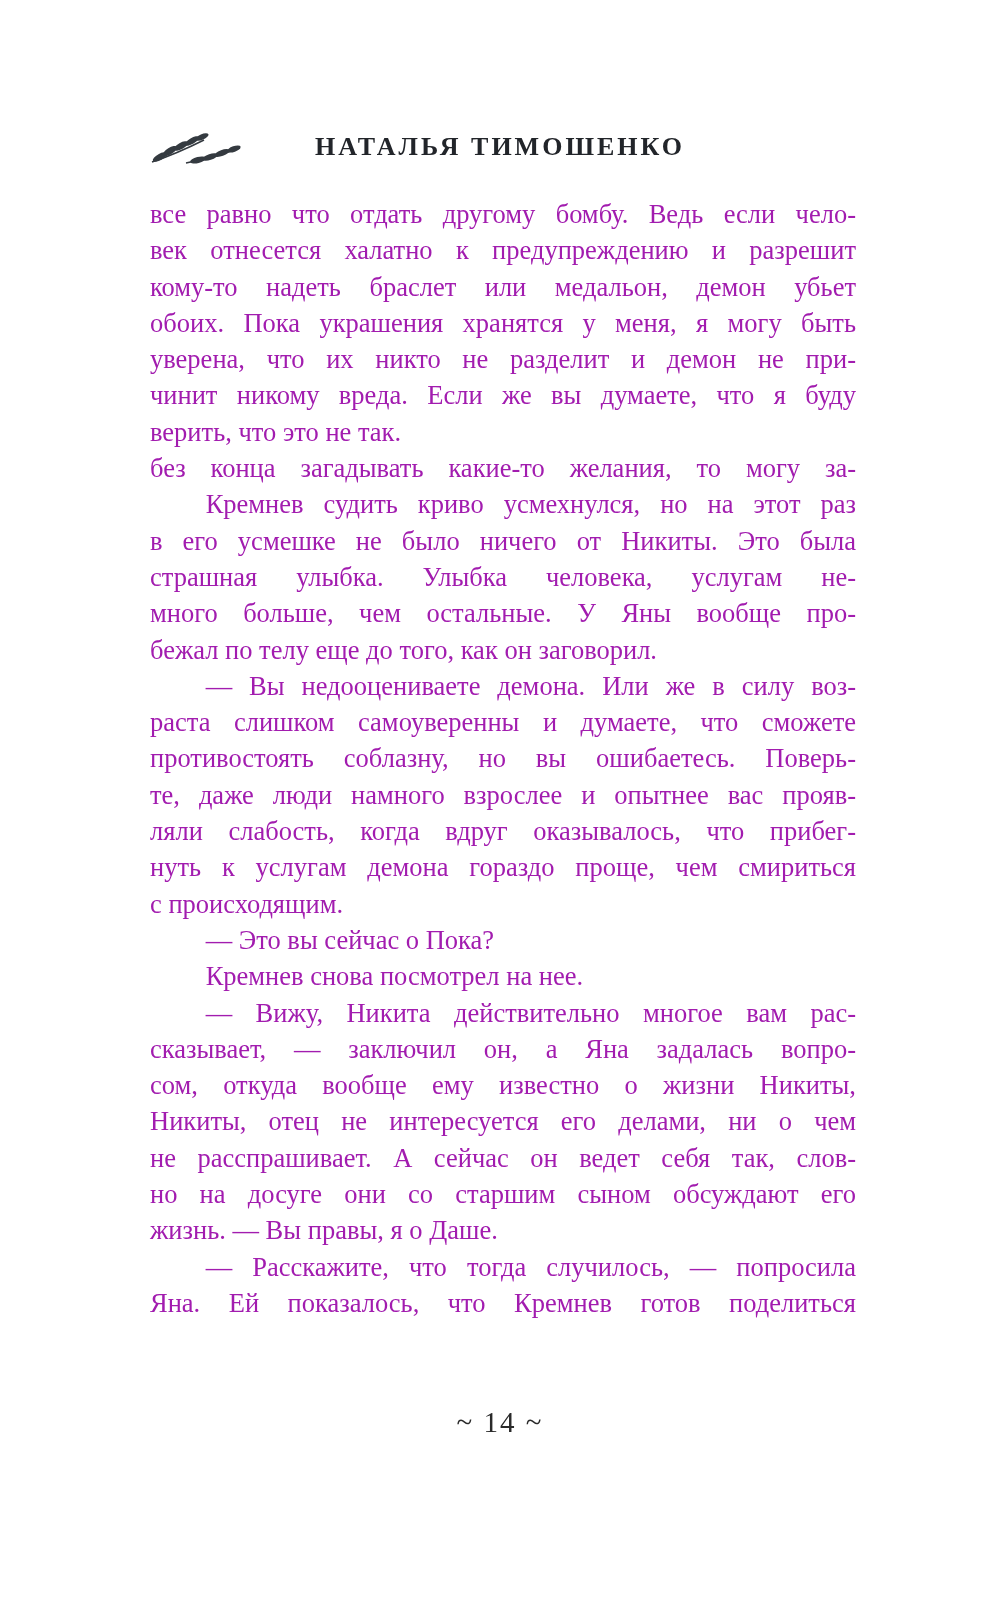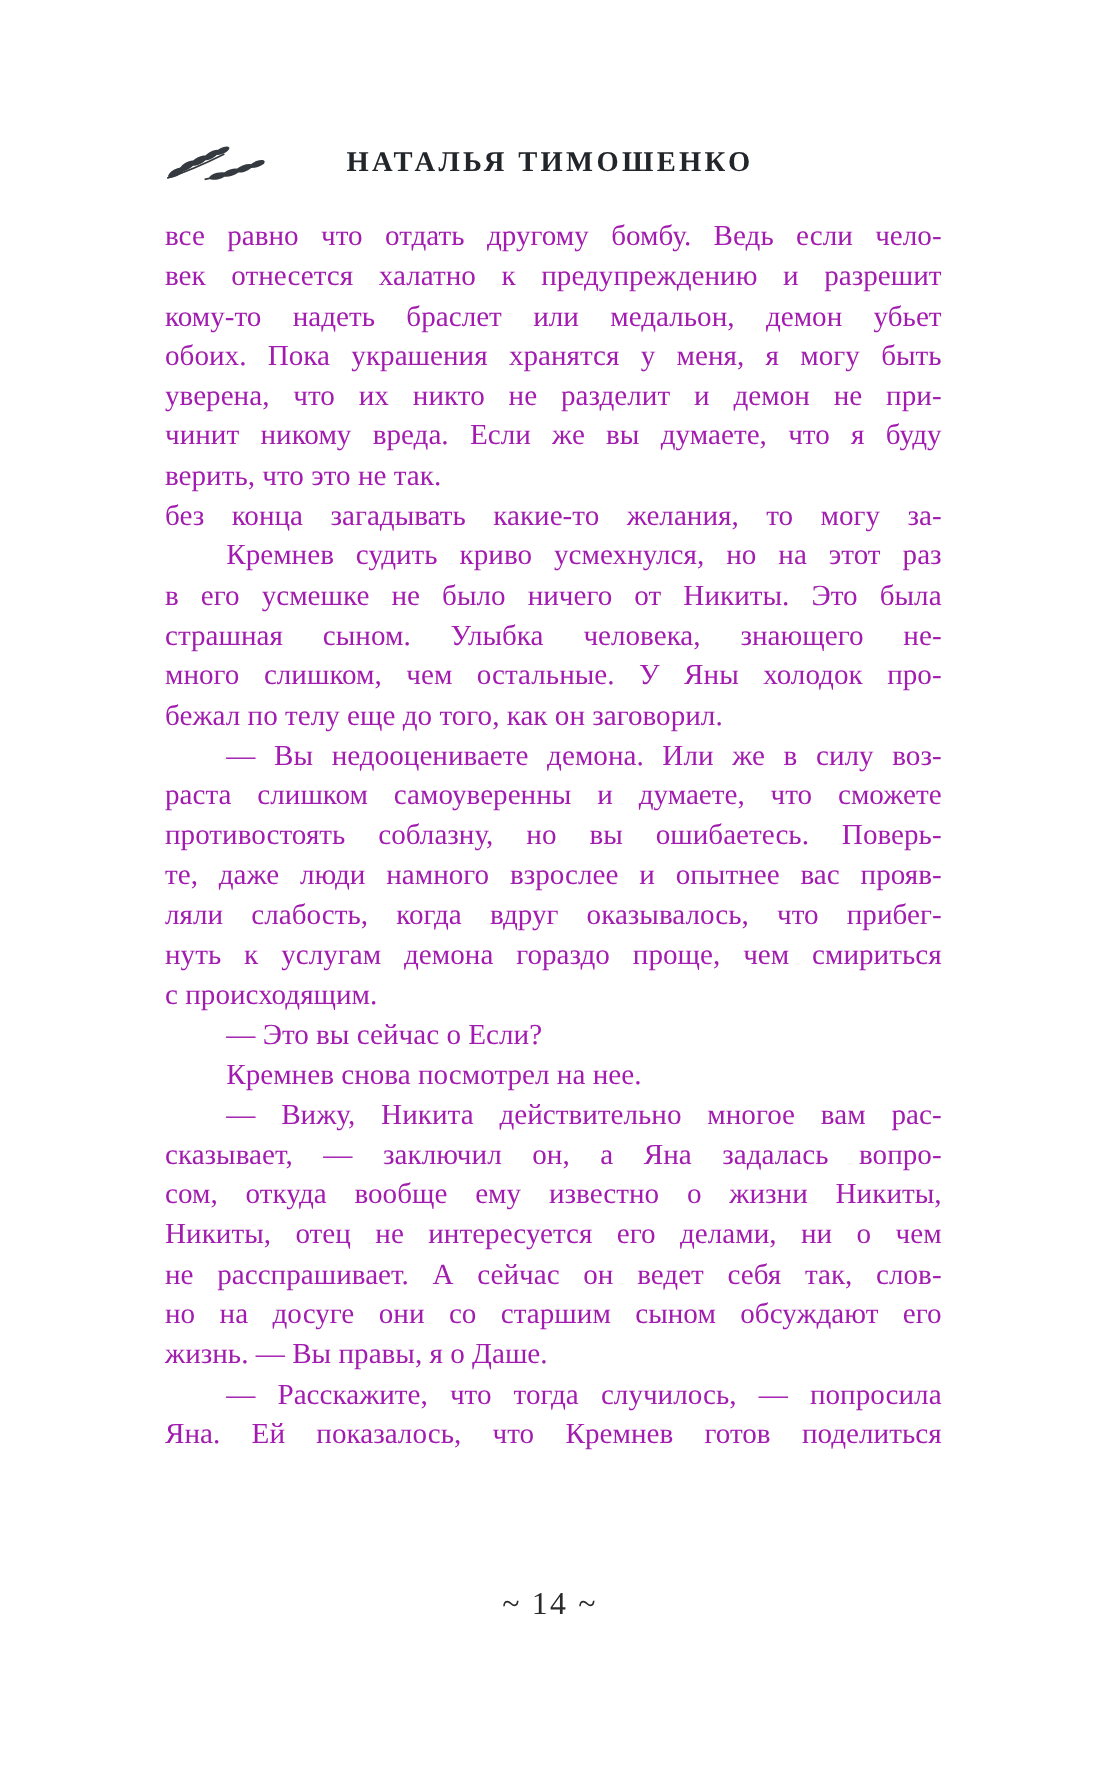"страшная сыном. Улыбка человека," div.line { text: сыном. Улыбка человека, знающего -> улыбка. Улыбка человека, услугам }
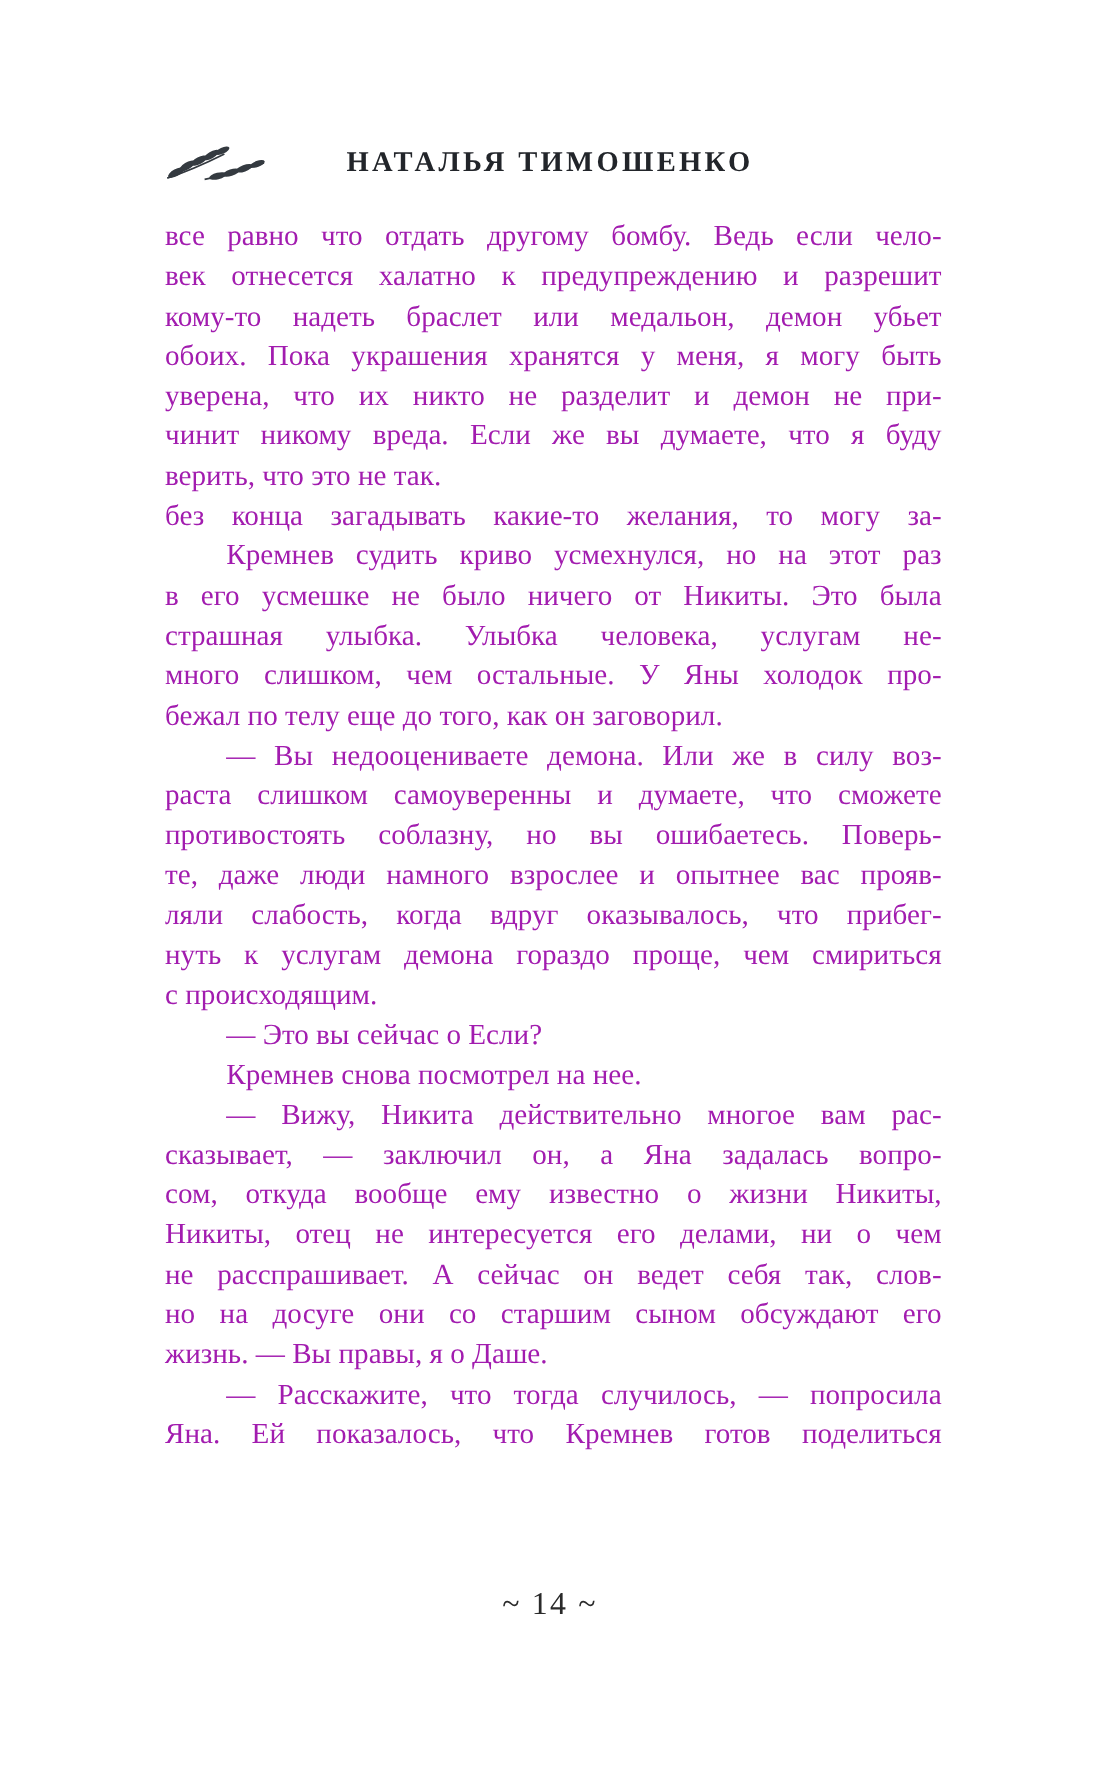"много слишком, чем остальные. У" div.line { text: слишком, чем остальные. У Яны холодок -> больше, чем остальные. У Яны вообще }
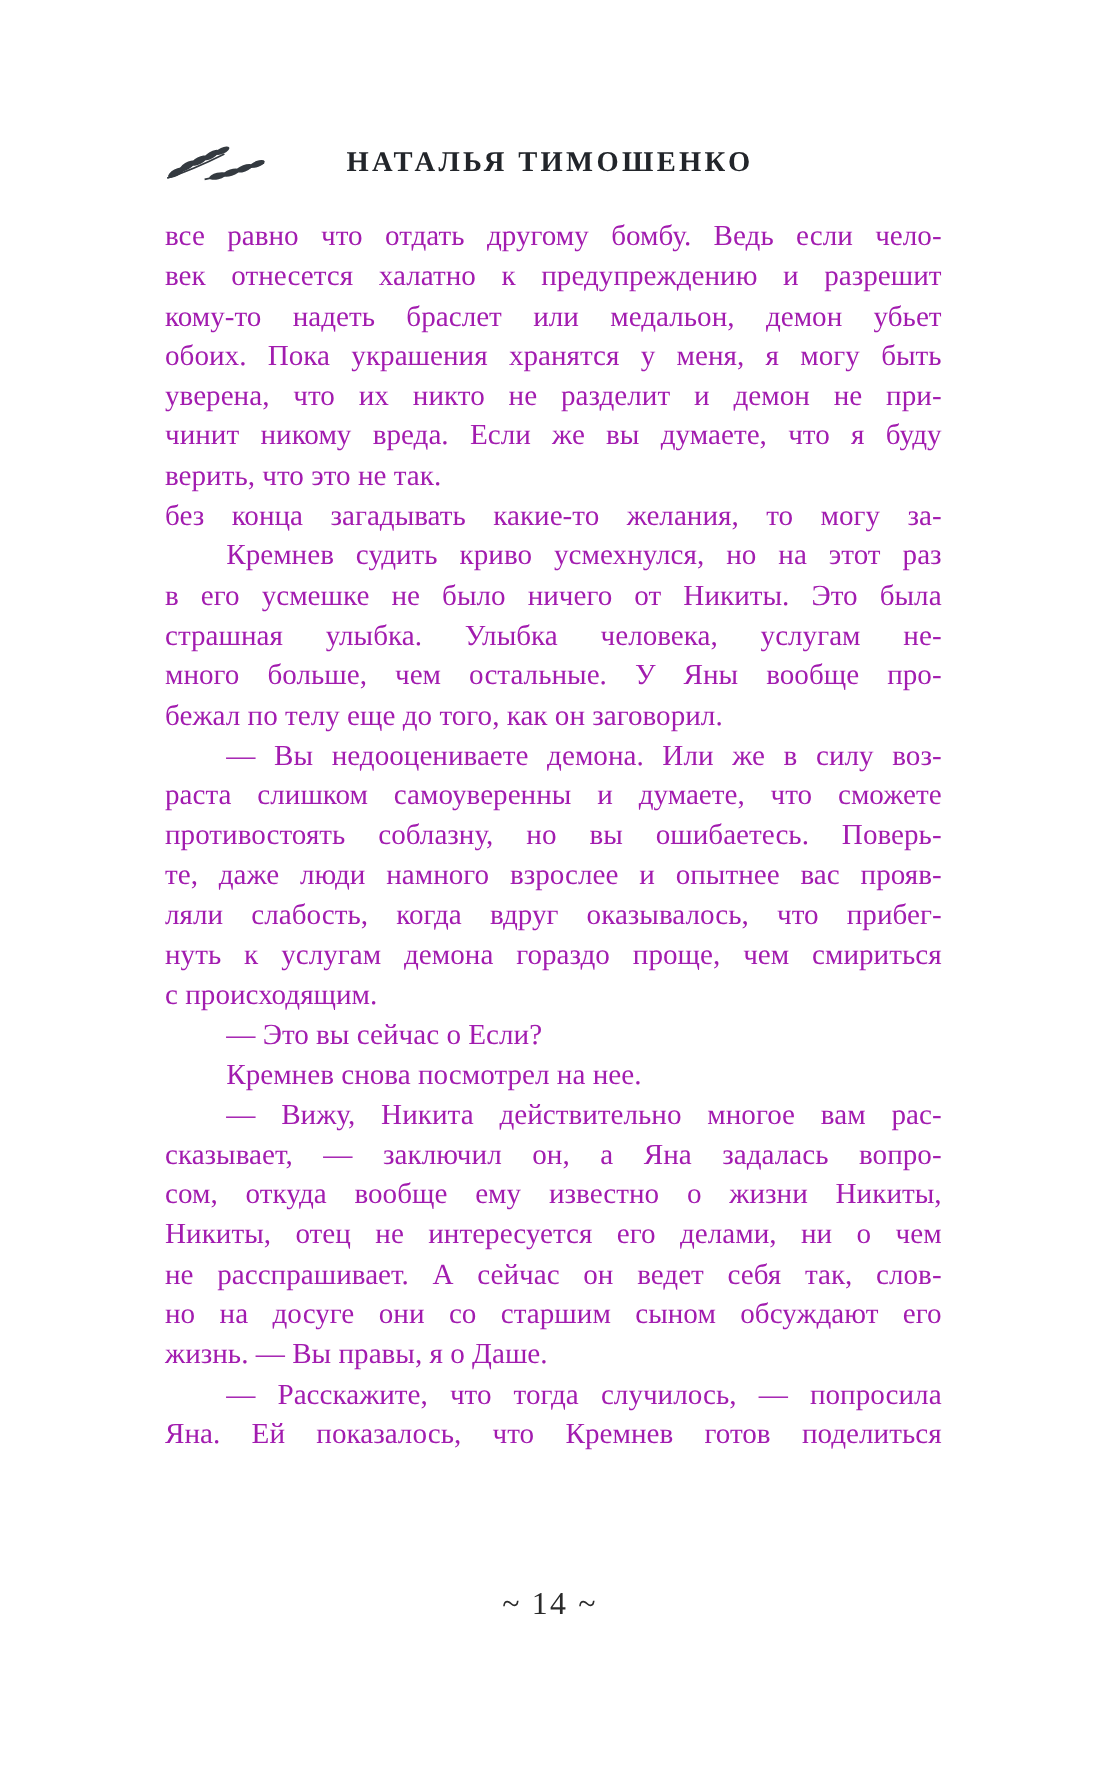"— Это вы сейчас о" div.line { text: Если -> Пока }
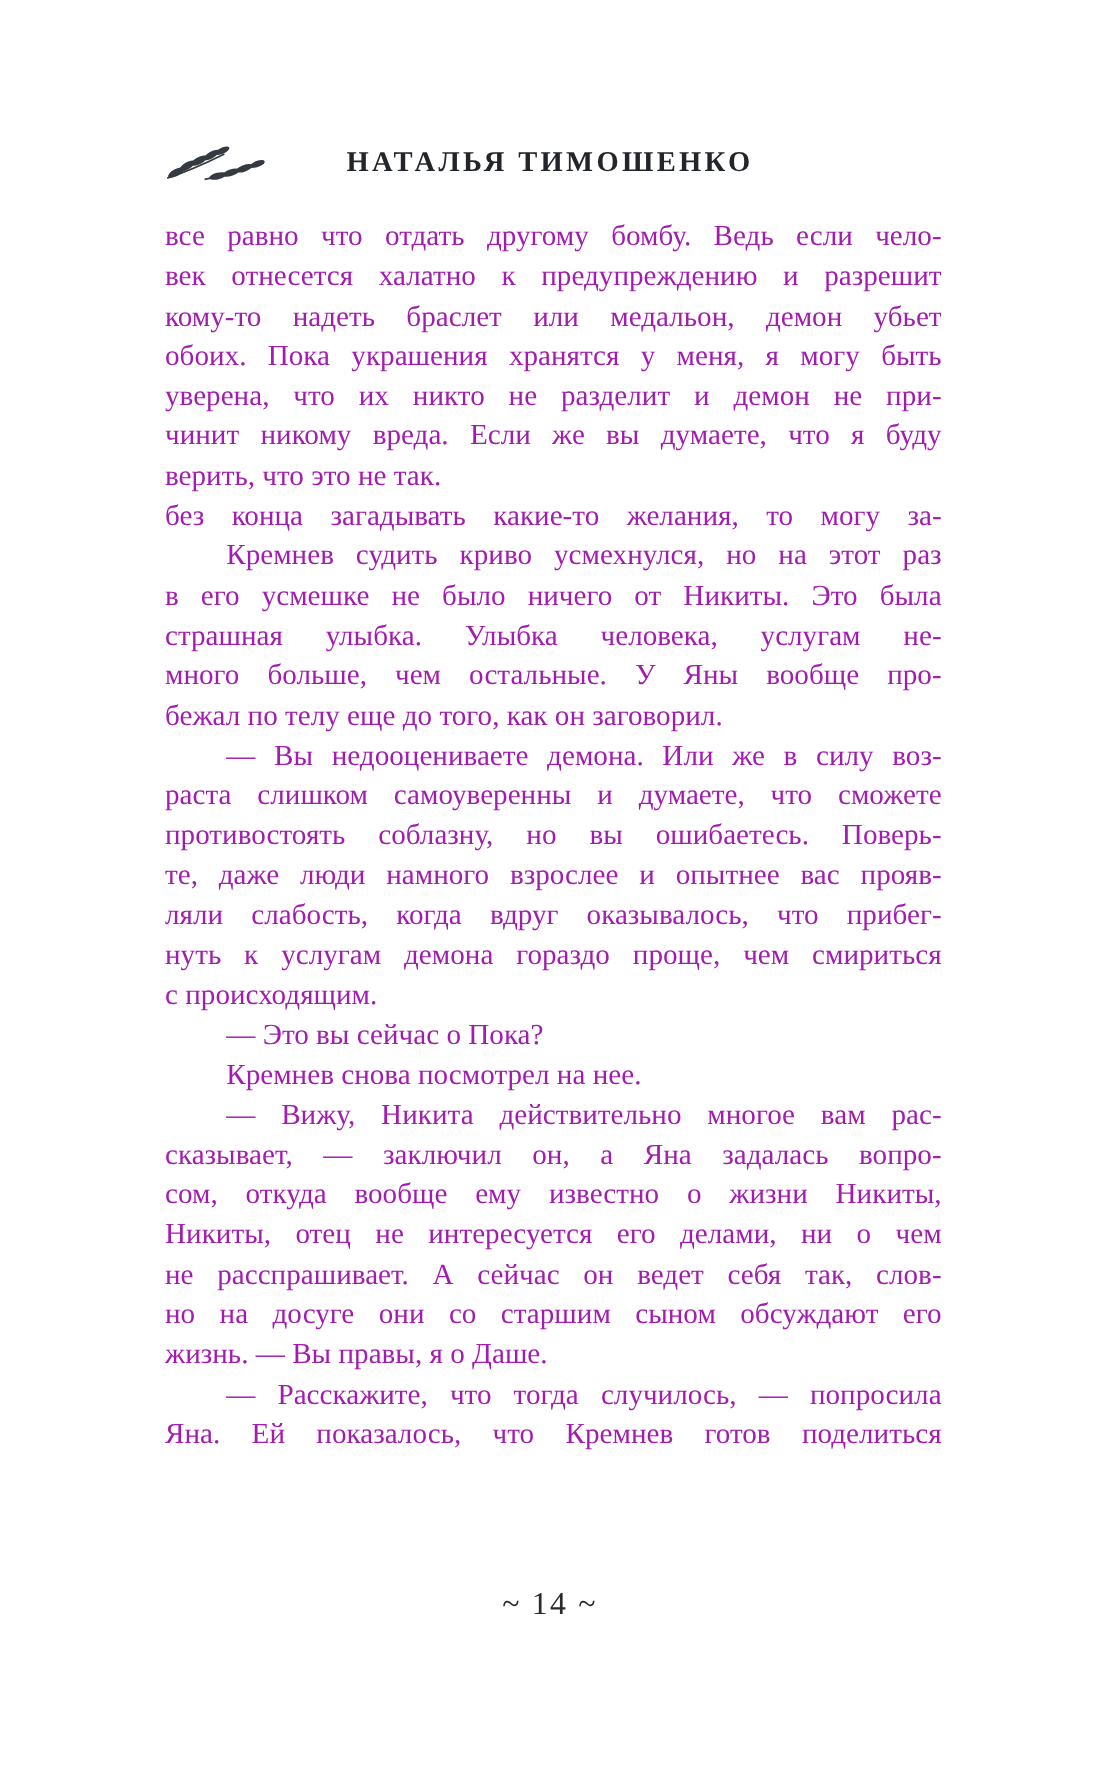"~ 14 ~" .page-footer { margin-top: 36px -> none }
